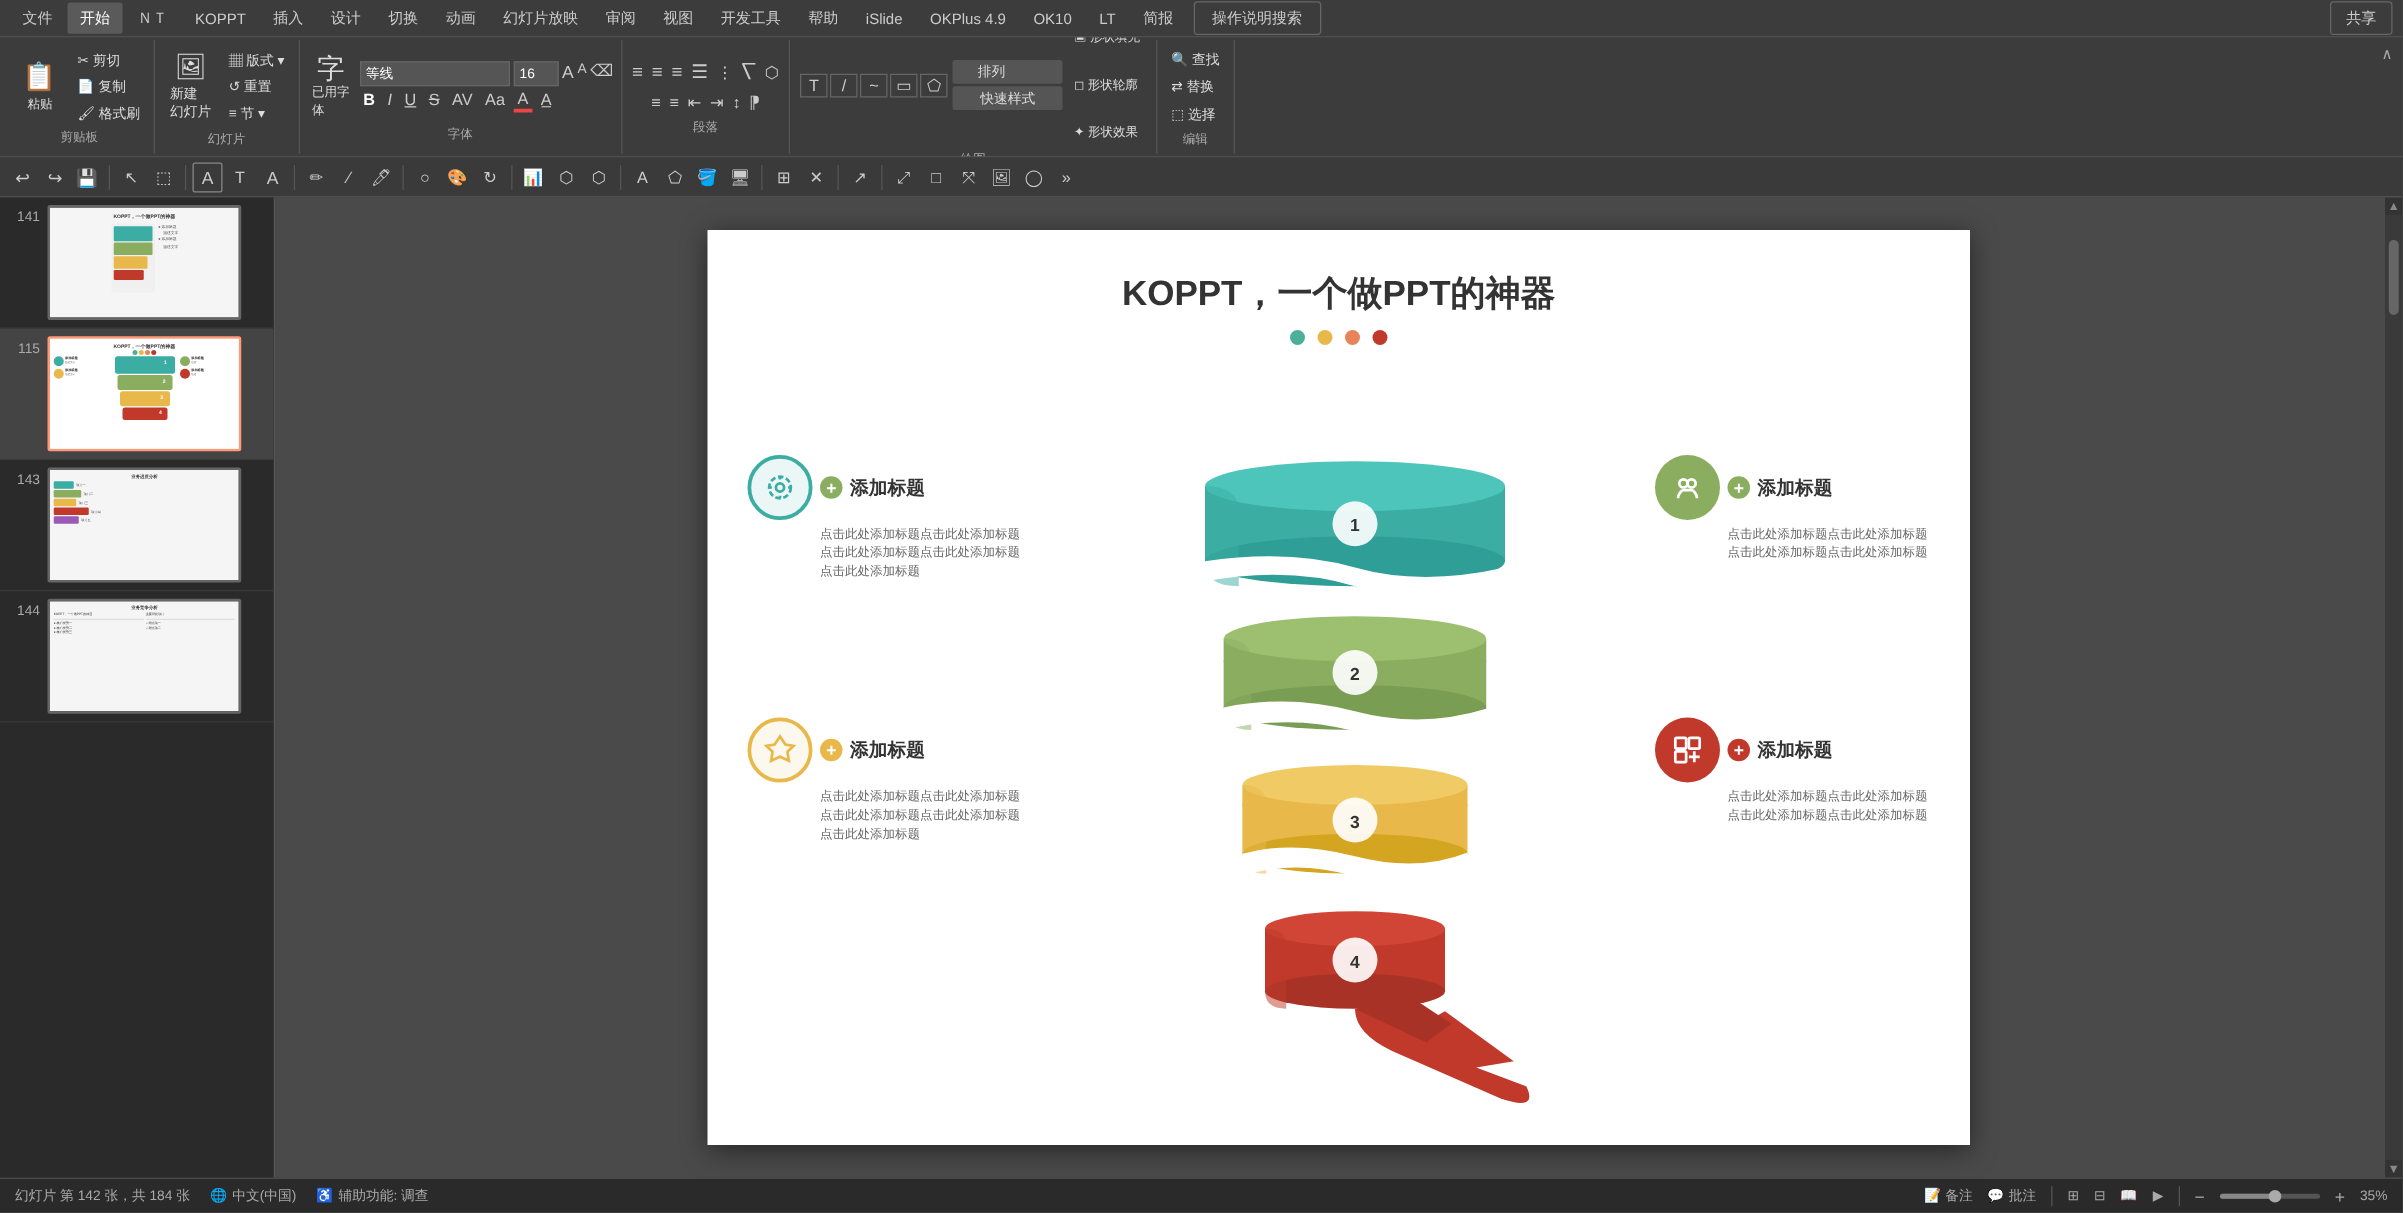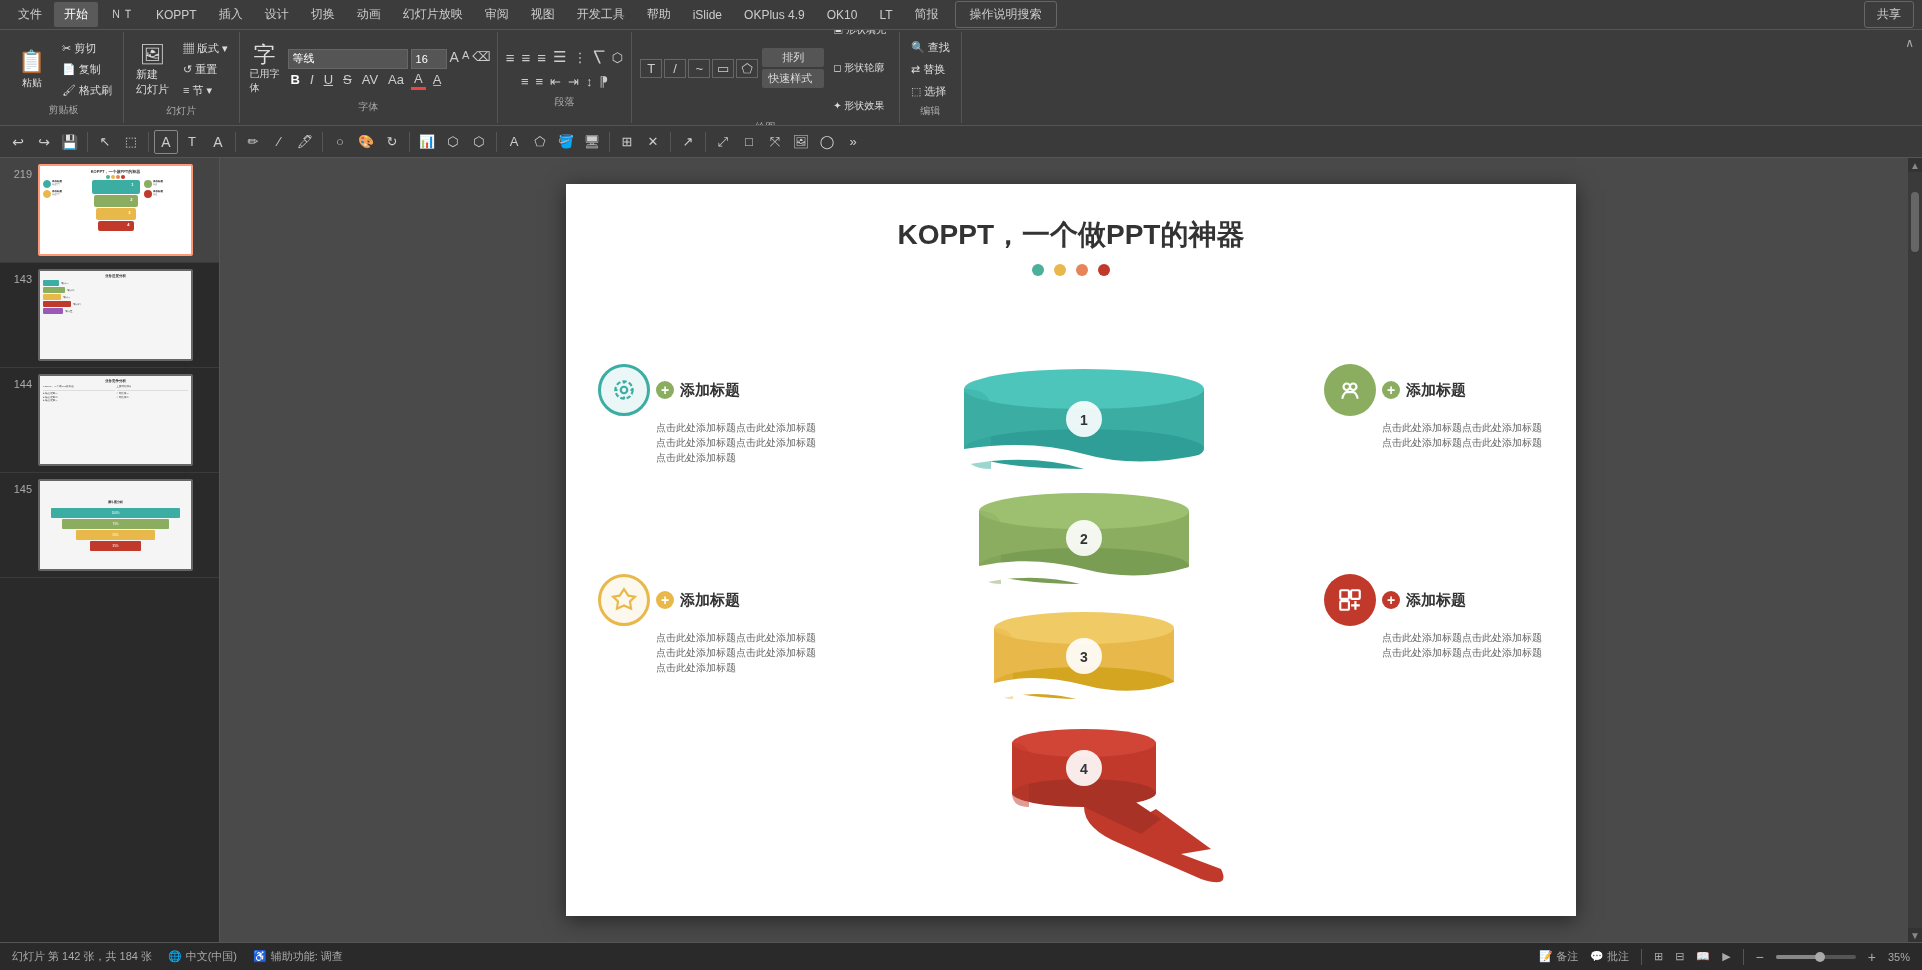"快速样式" div { padding: 2px 6px -> 2px 22px }
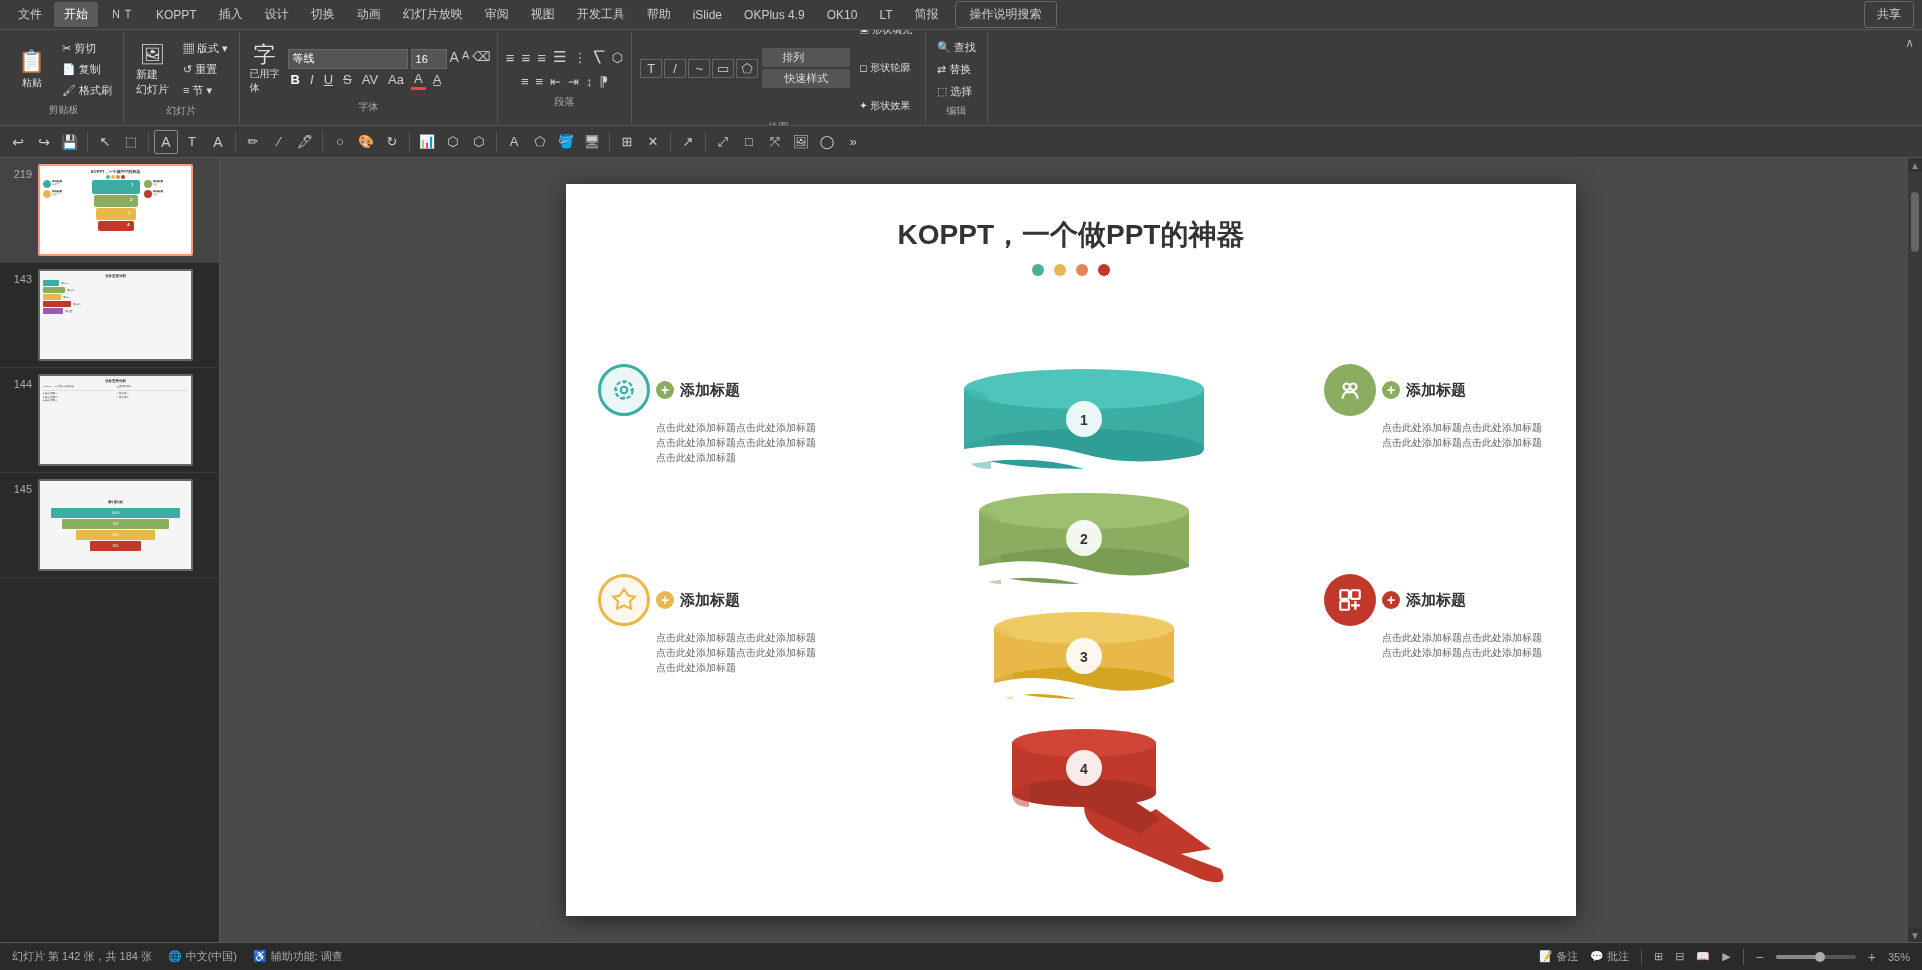"141" div { html: none -> <div> <span>141</span> <div> <div> <div>KOPPT，一个做PPT的神器</div> <div> <div> <div> <div></div> <div></div> <div></div> <div></div> </div> </div> <div> <div>● 添加标题</div> <div>描述文字</div> <div>● 添加标题</div> <div>描述文字</div> </div> </div> </div> </div> </div> }
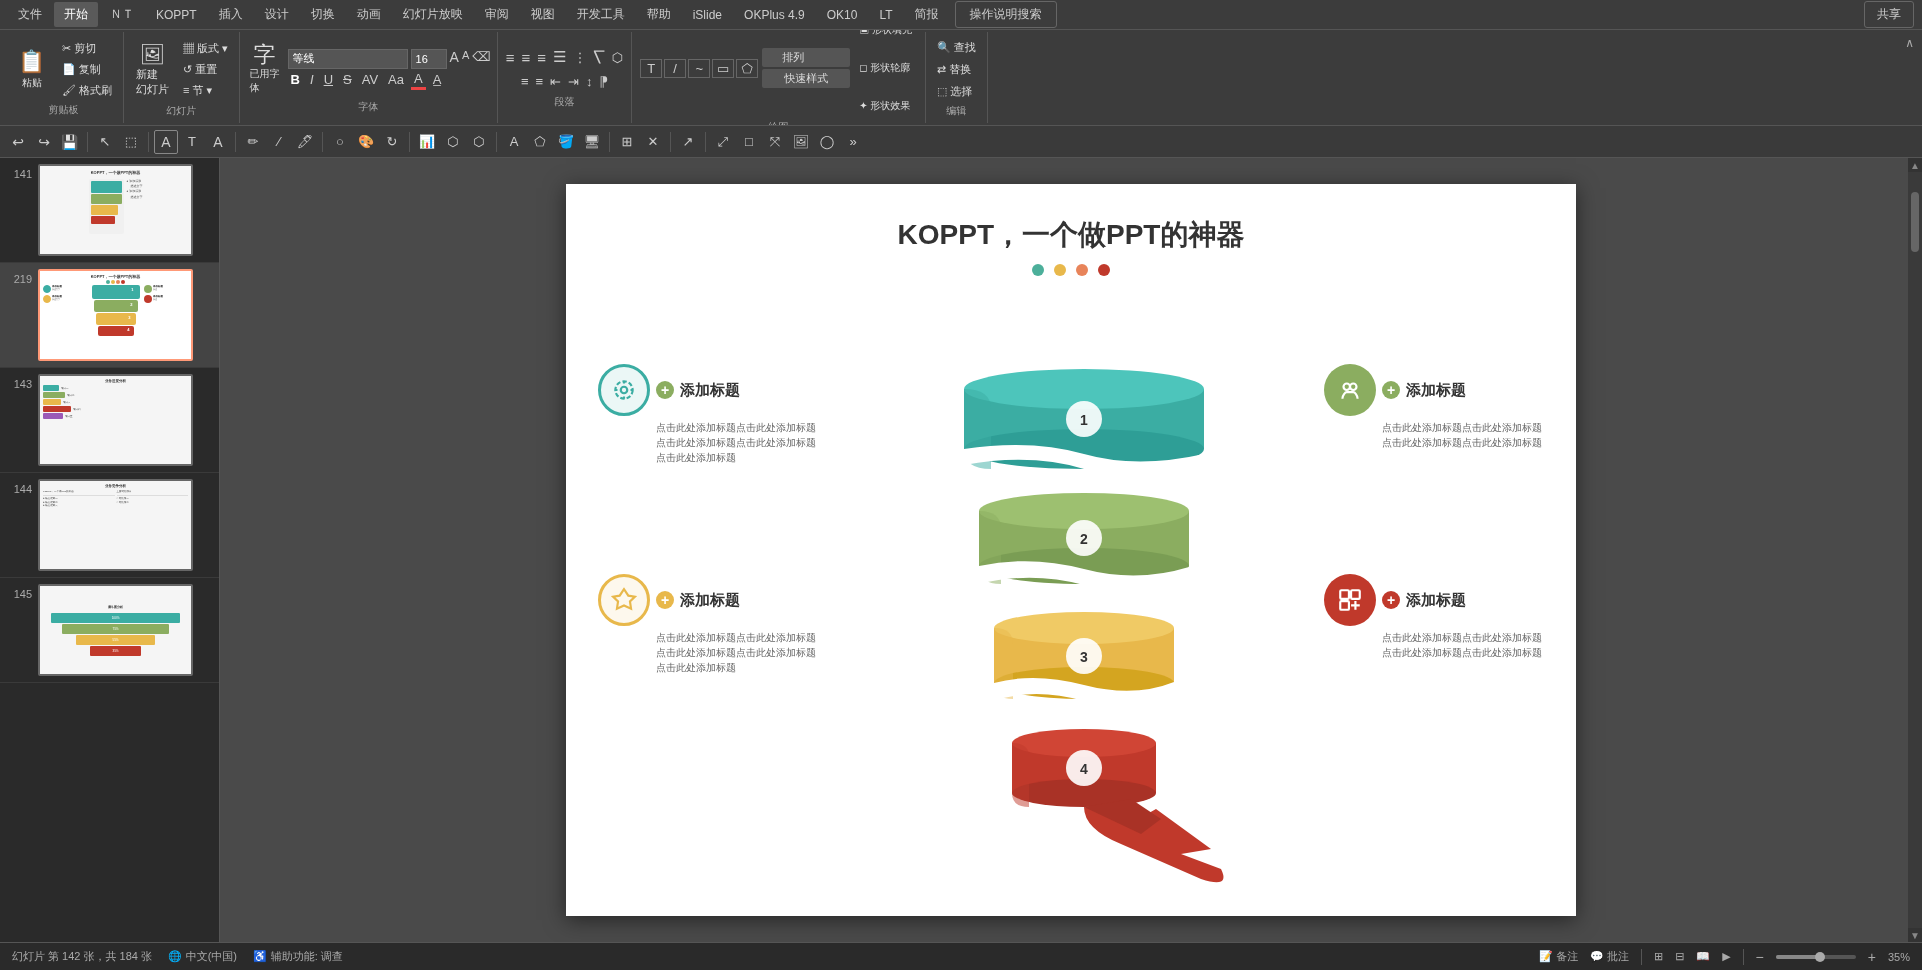"219" span { text: 219 -> 115 }
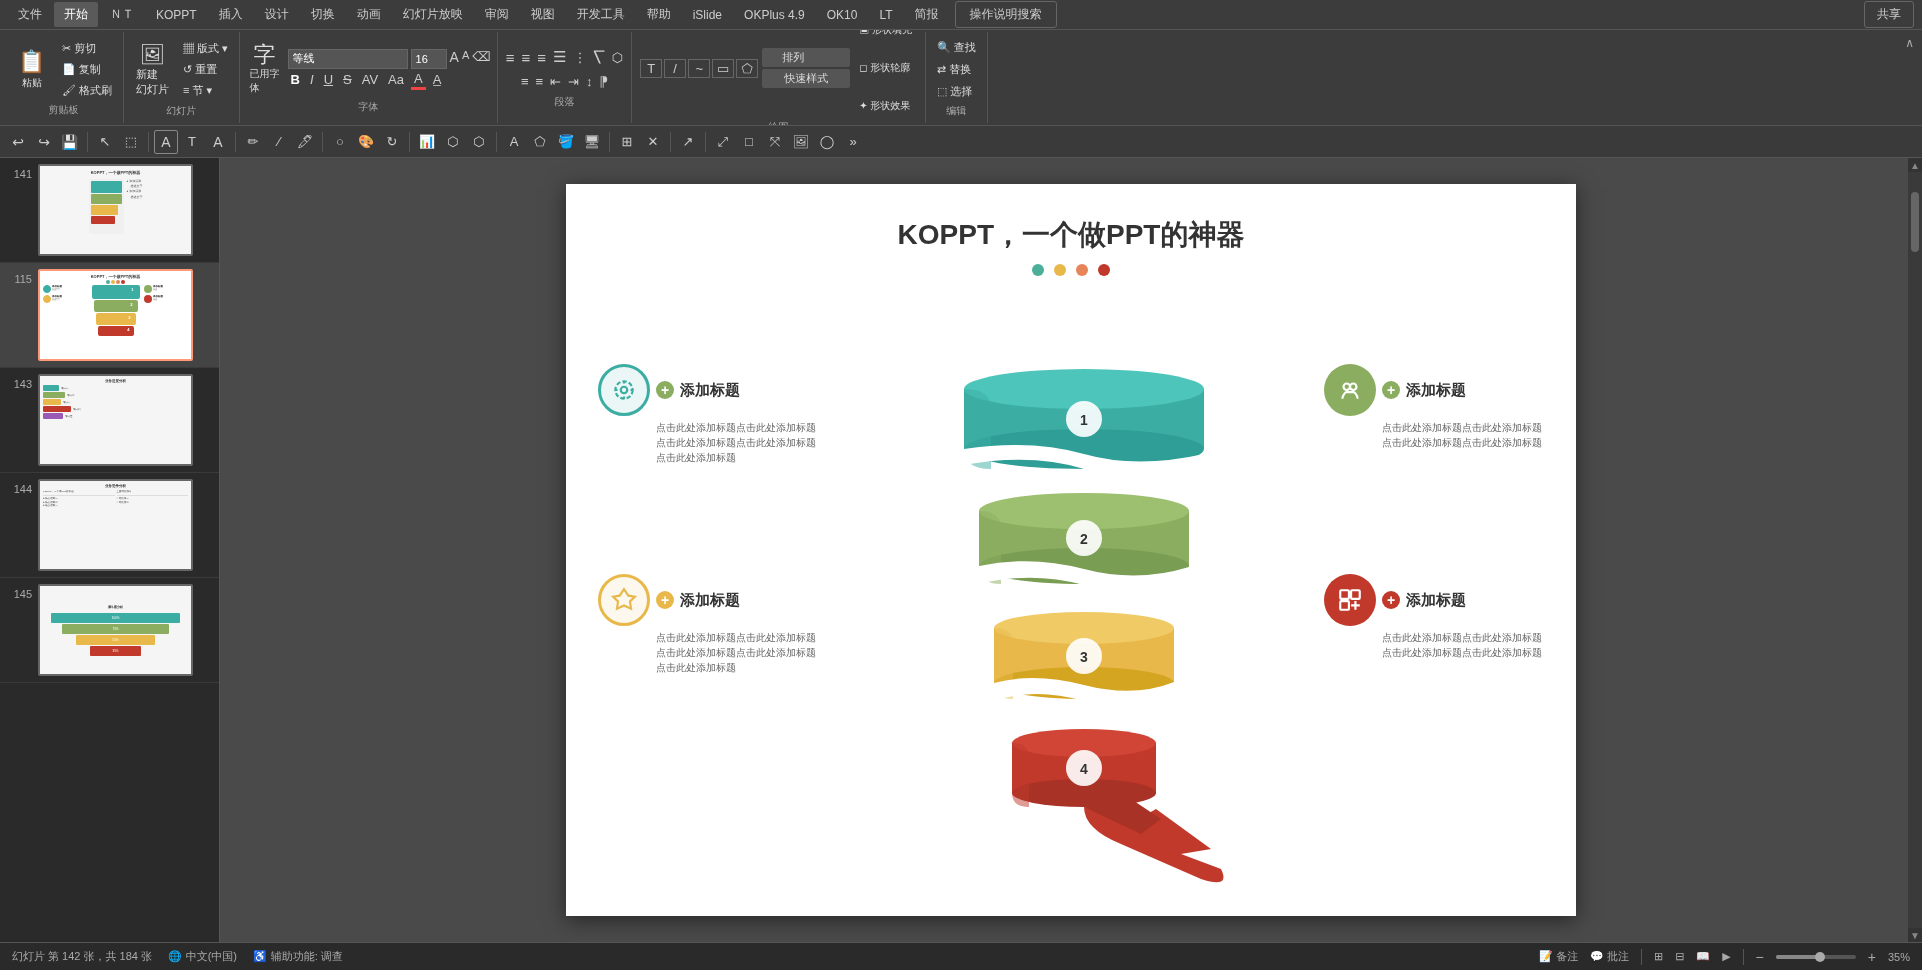"145" div { html: <div> <span>145</span> <div> <div> <div>漏斗图分析</div> <div> <div> <span>100%</span> </div> <div> <span>75%</span> </div> <div> <span>55%</span> </div> <div> <span>35%</span> </div> </div> </div> </div> </div> -> none }
